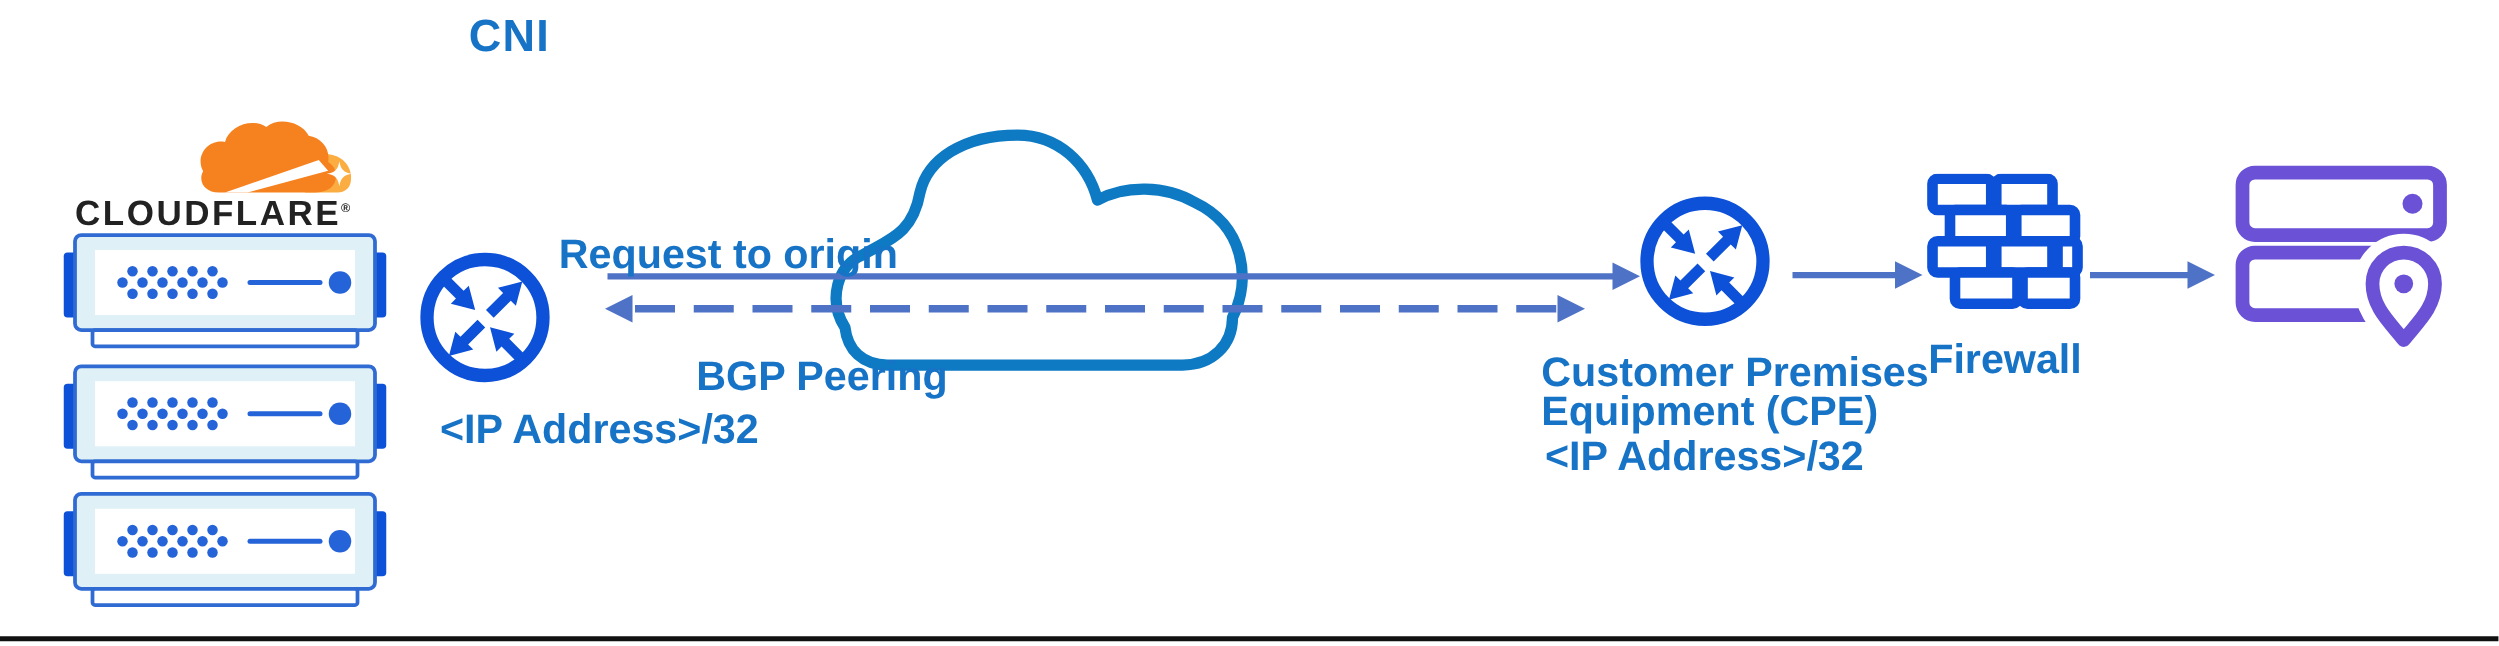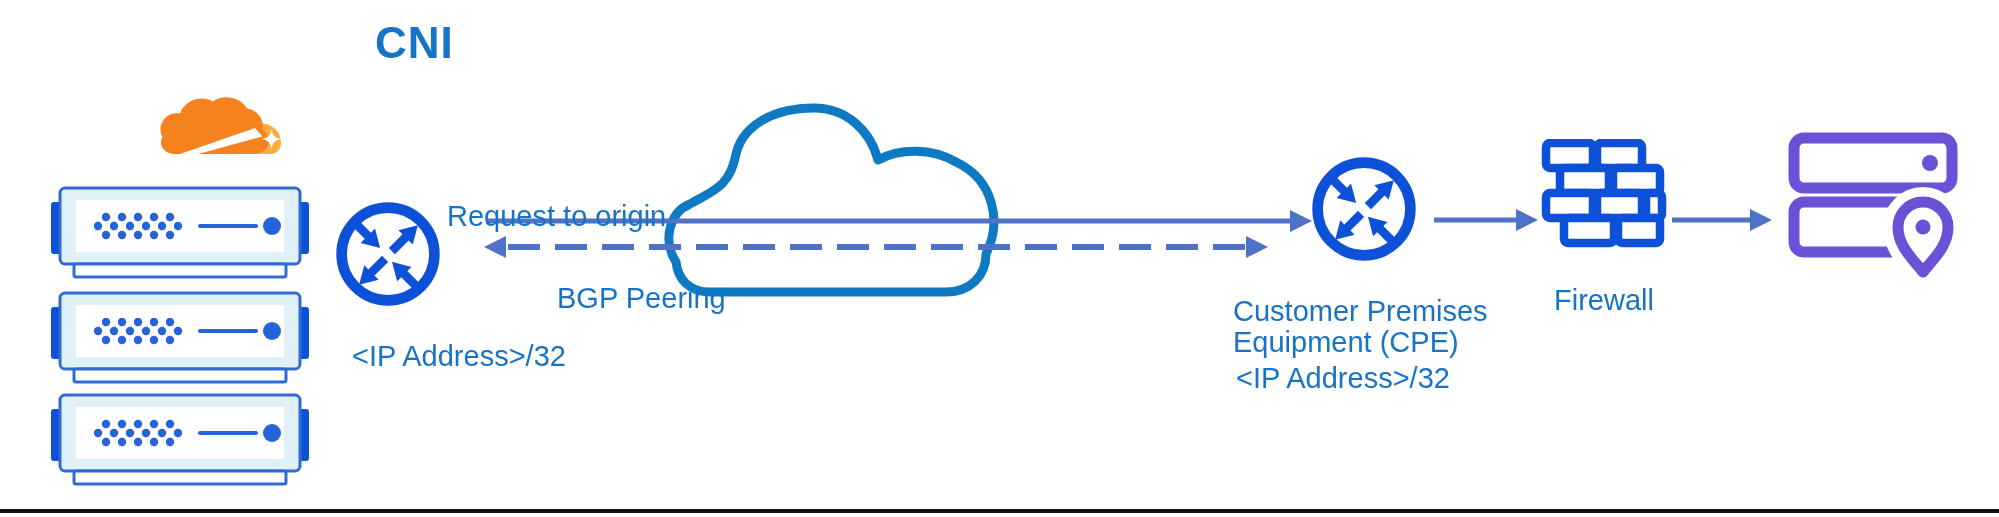"CNI" .title { font-size: 44px -> 36px; top: 18px -> 8px }
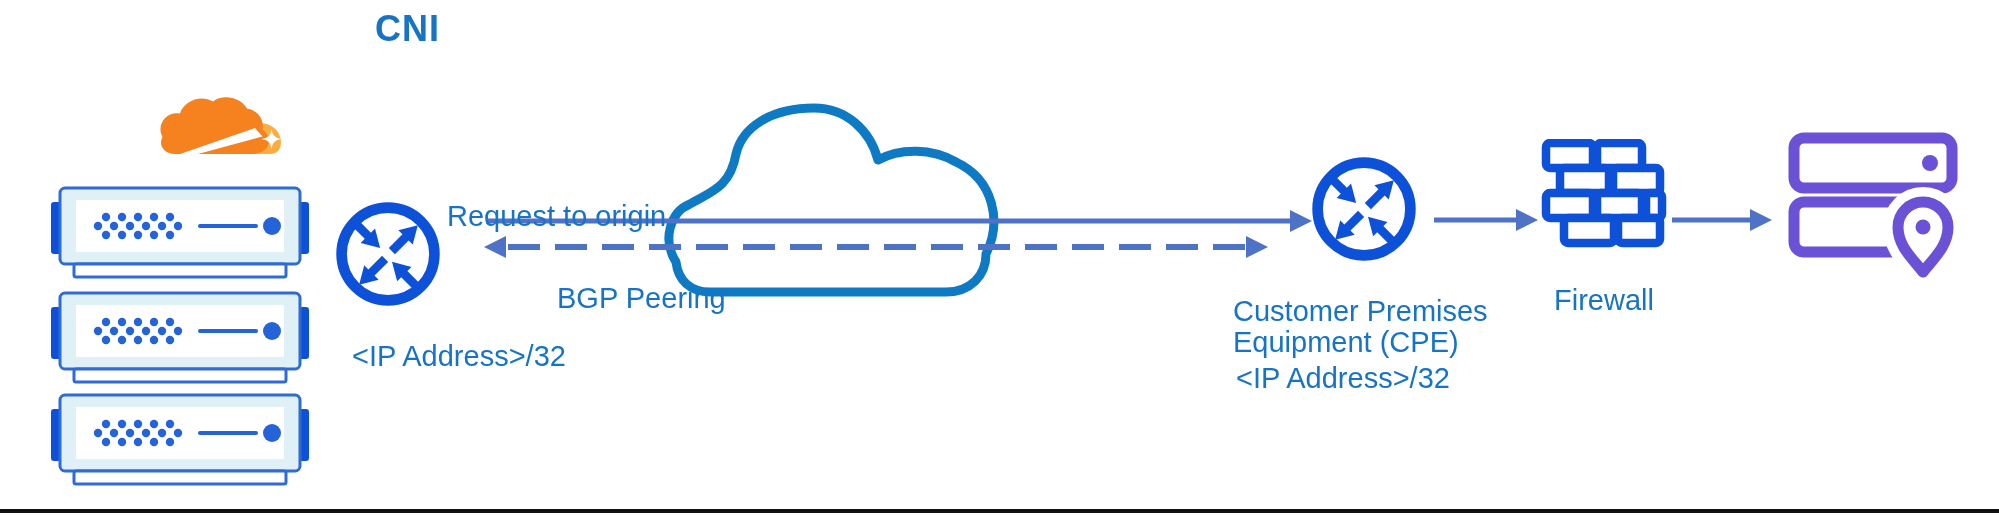"CLOUDFLARE®" div.cf-word { html: none -> <div><span>CLOUDFLARE</span><sup>®</sup></div> }
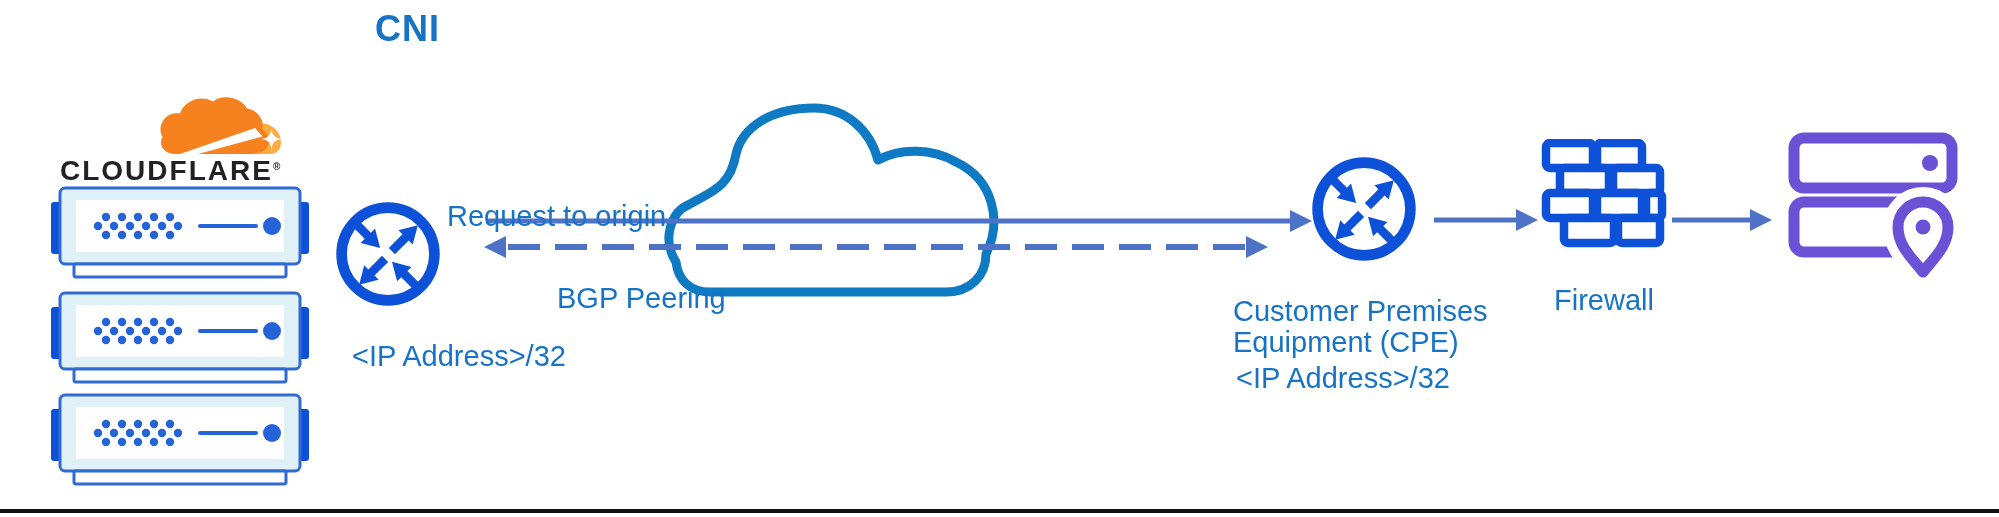"Request to origin" .label { font-size: 29px -> 33px; font-weight: 400 -> 700; margin-top: 16px -> none }
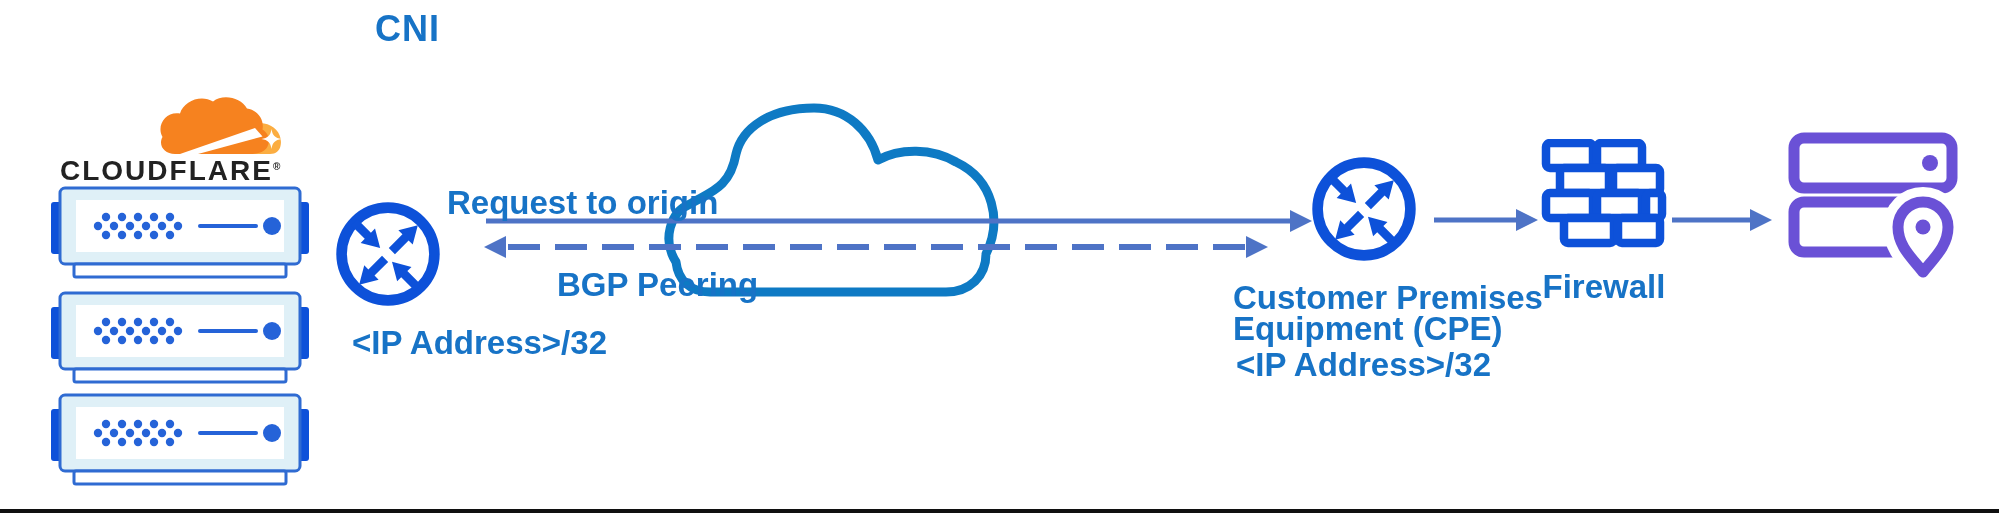"BGP Peering" div.label { top: 266px -> 282px }
